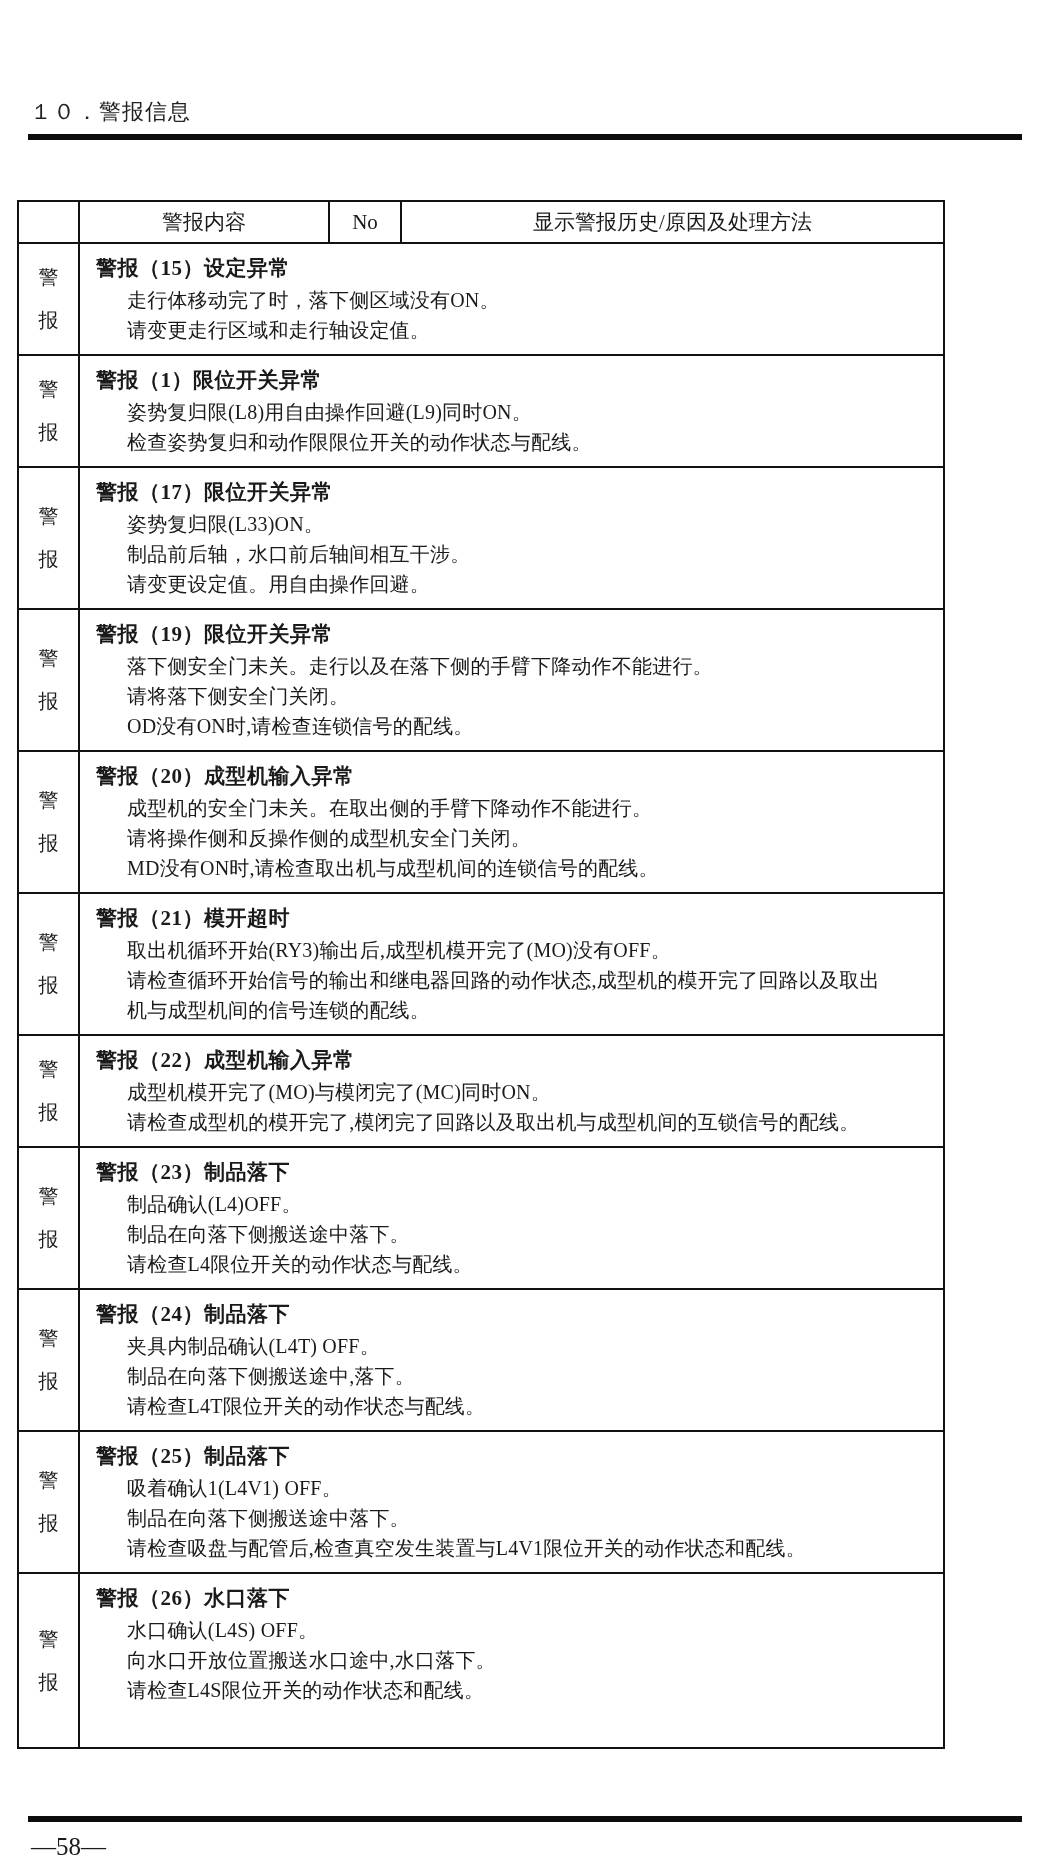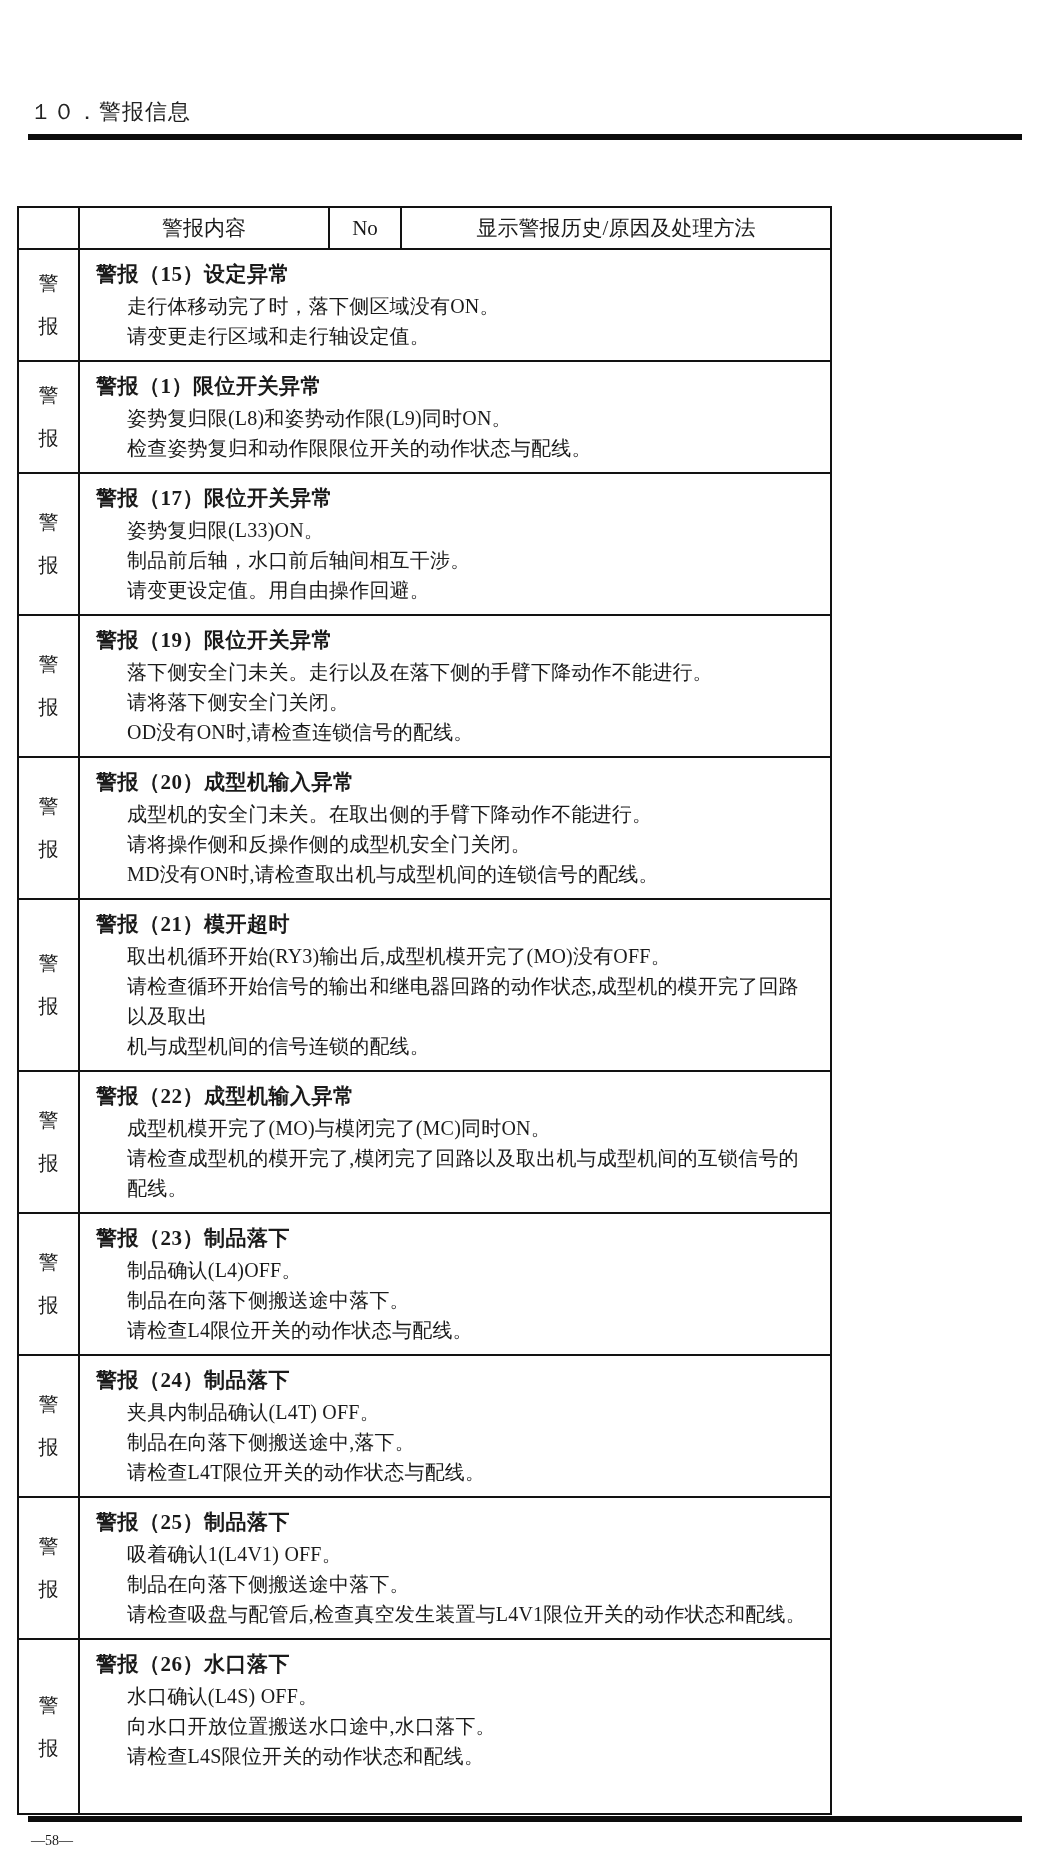"警报内容" table.alarm-table { top: 206px -> 200px; width: 815px -> 928px }
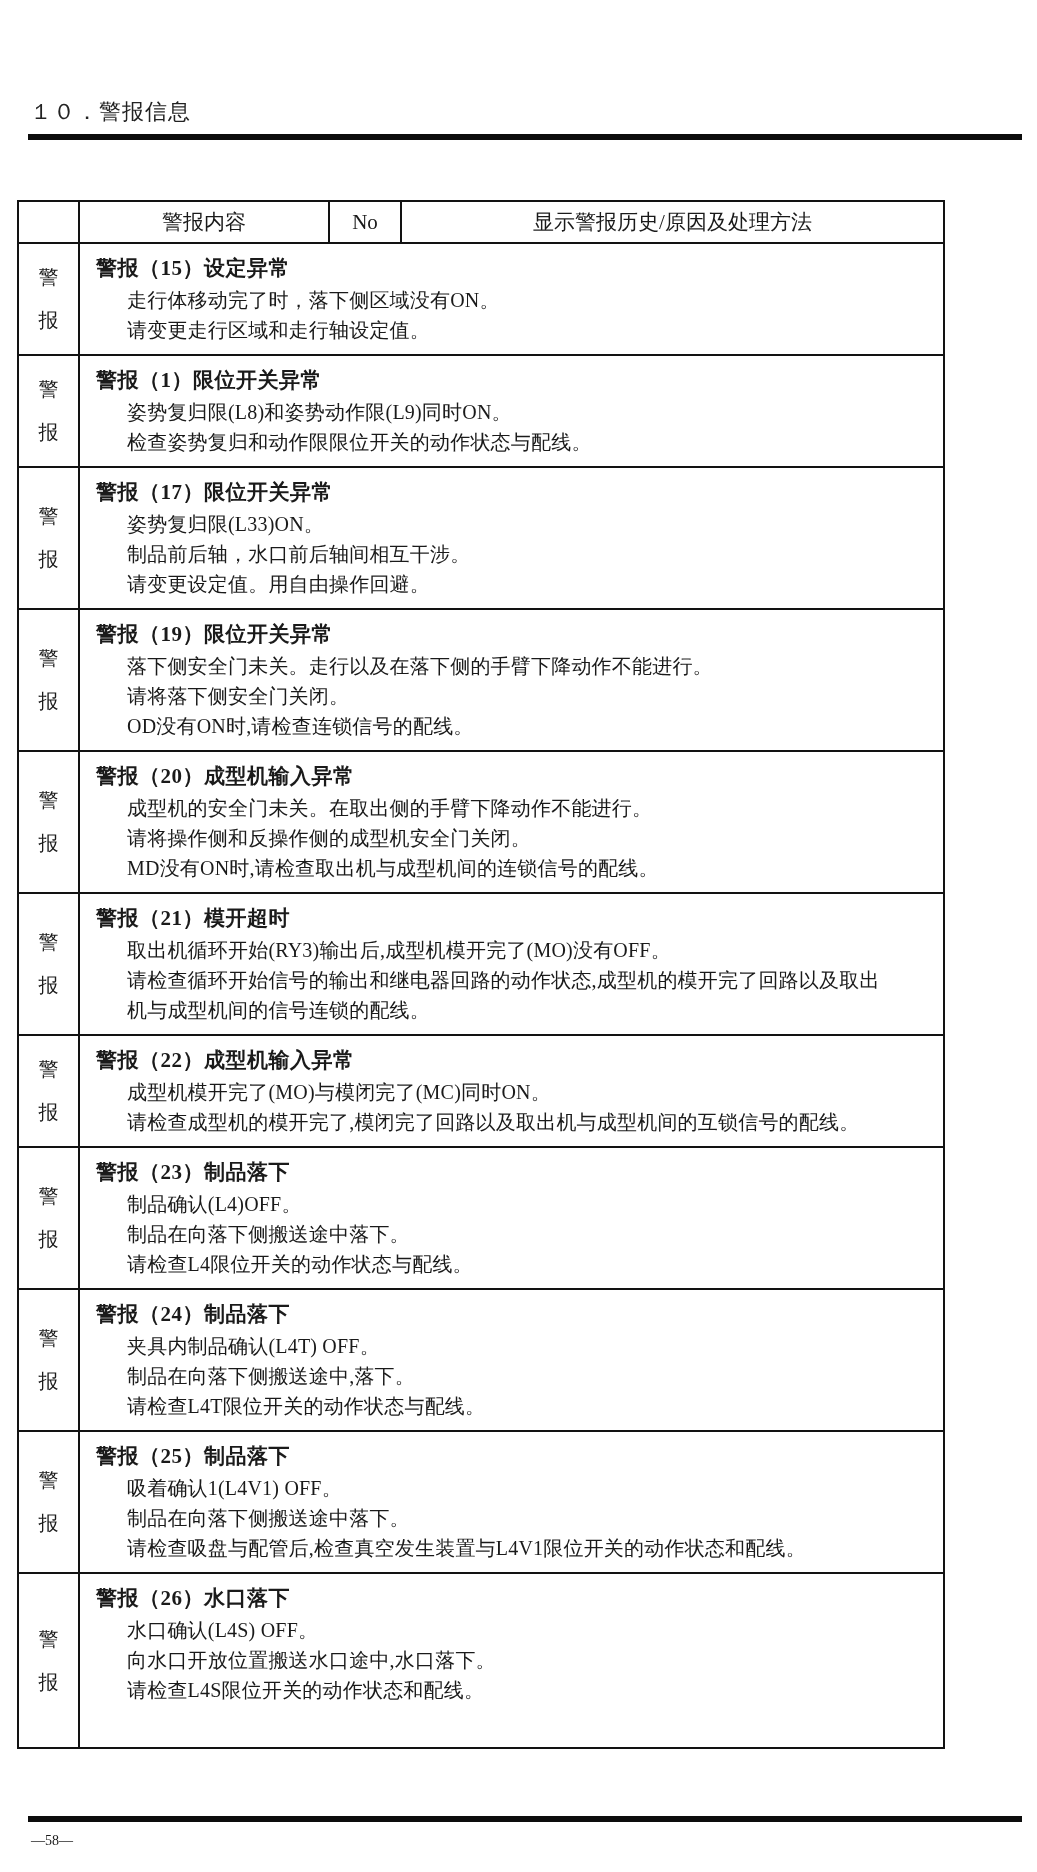"姿势复归限(L8)和姿势动作限(L9)同时ON。" div.row-line { text: 和姿势动作限 -> 用自由操作回避 }
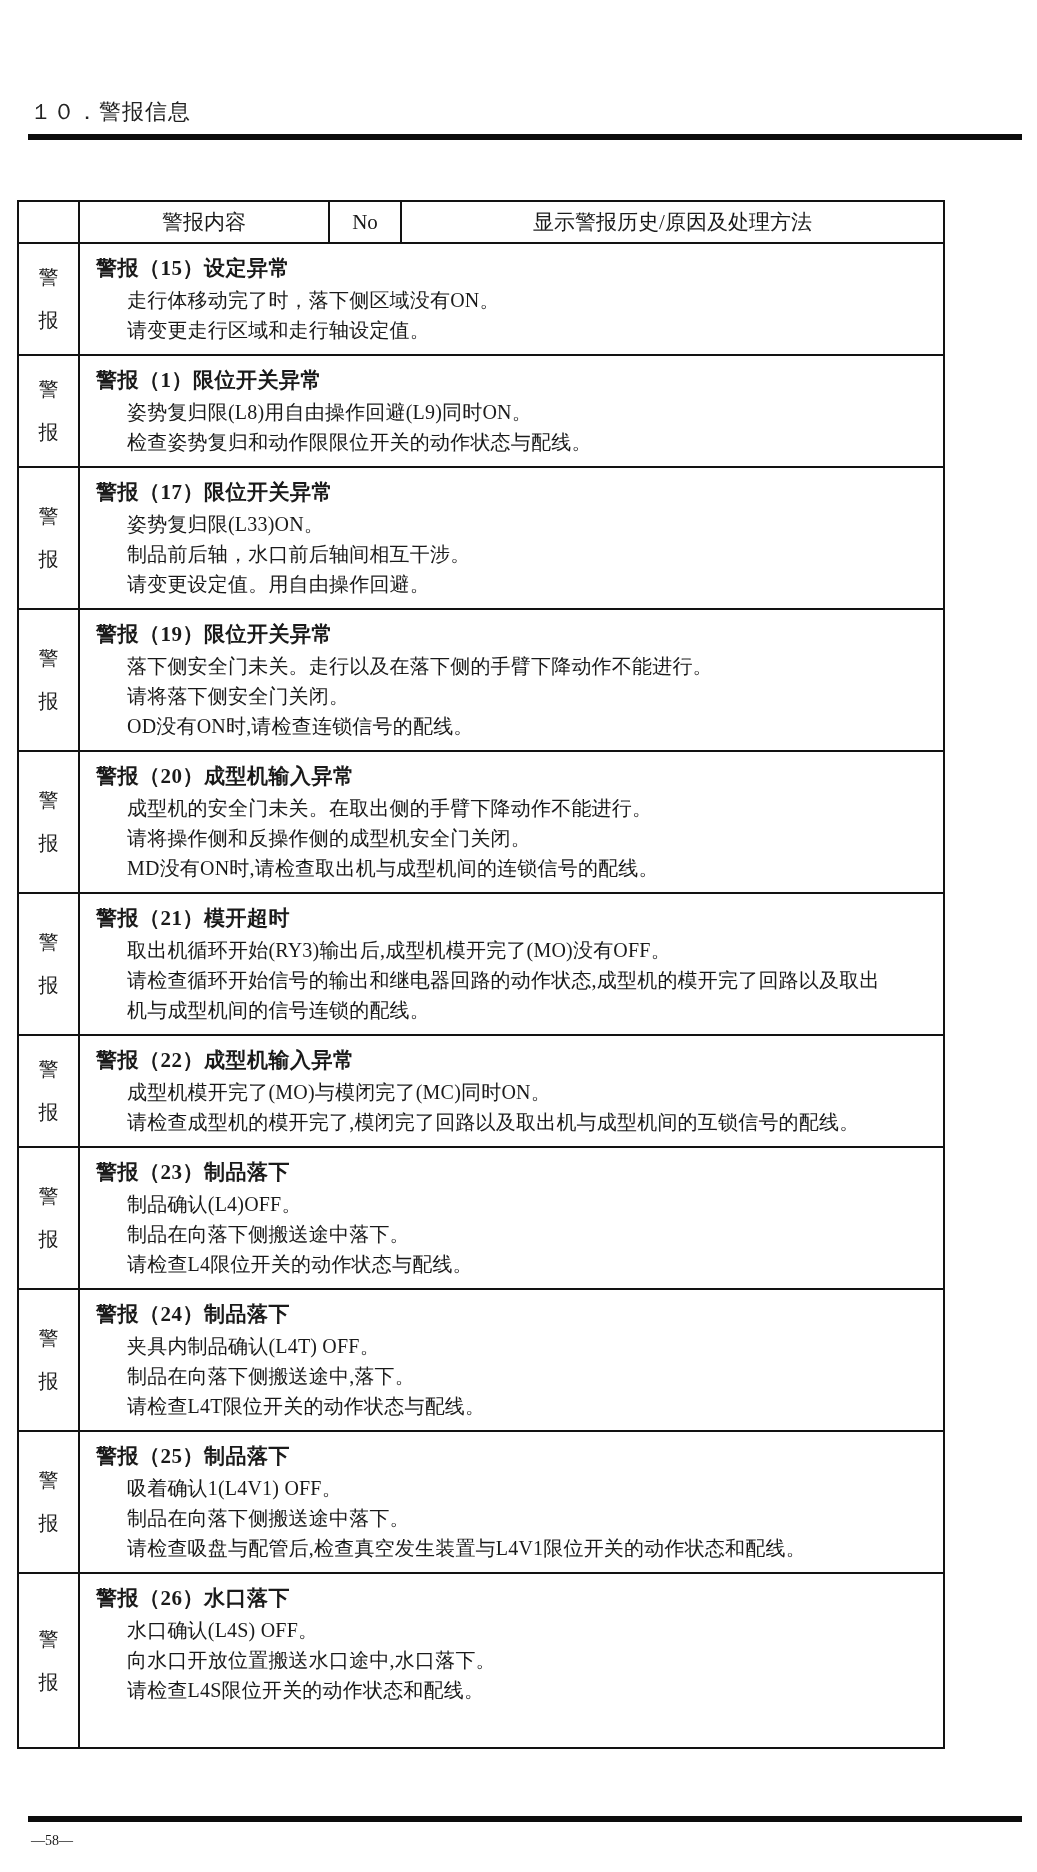"—58—" .page-number { font-size: 14px -> 25px }
